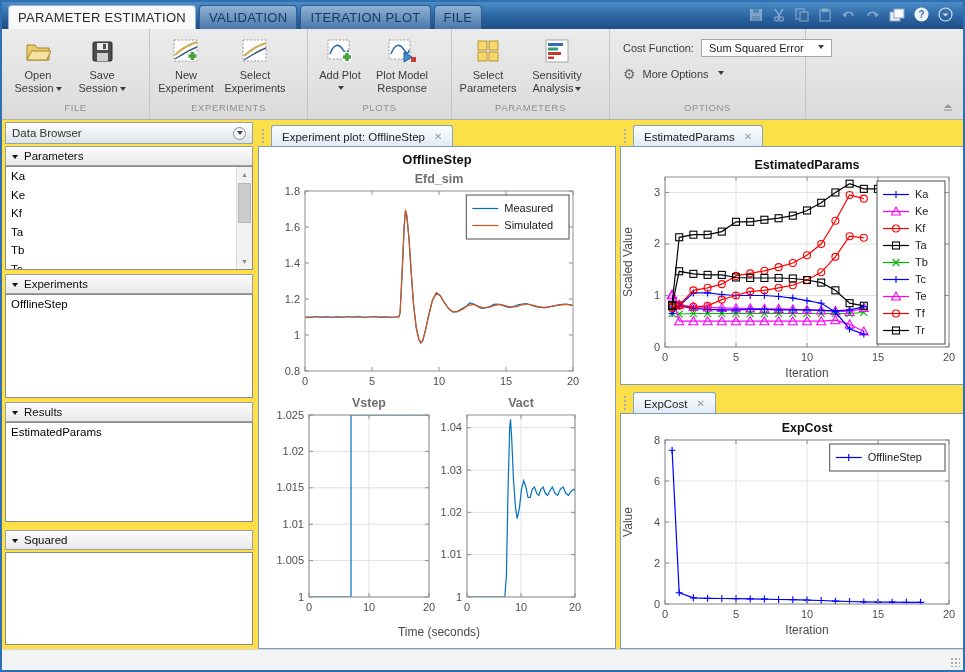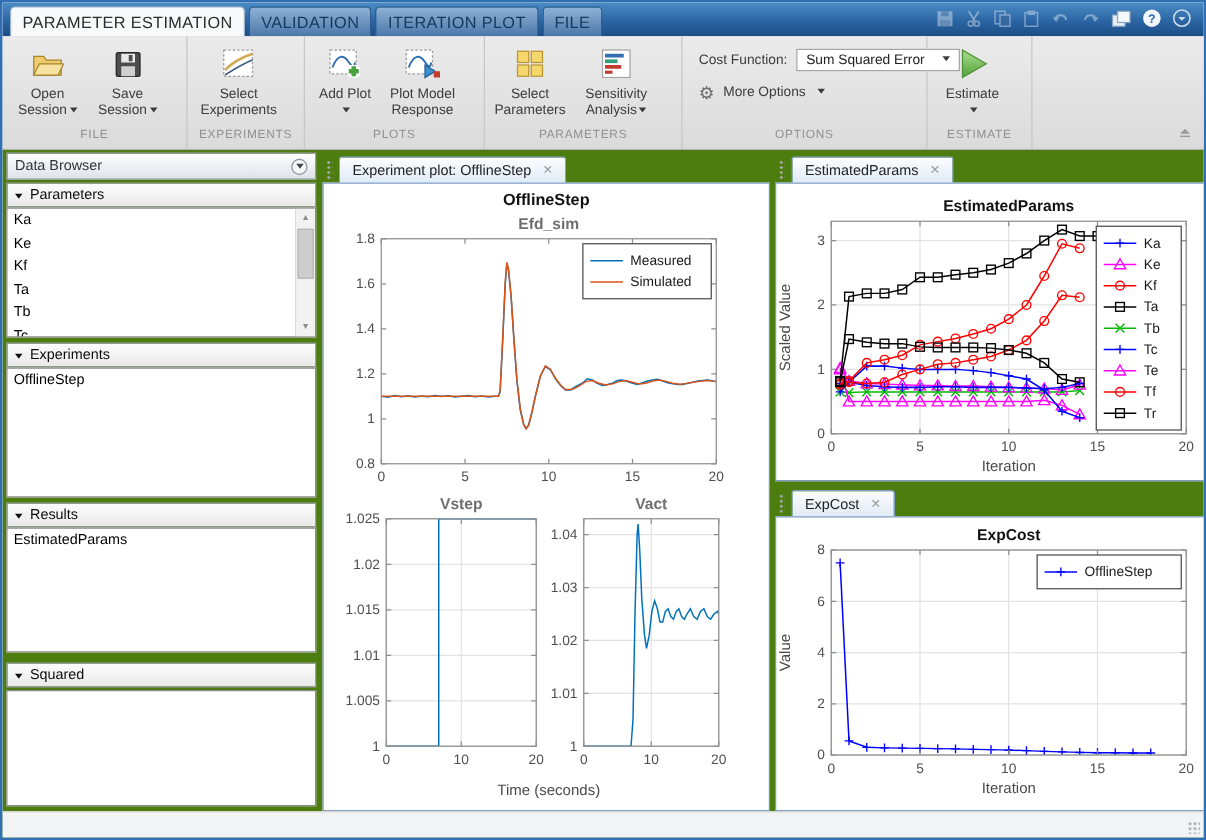"New Experiment" div.rbtn { html: none -> <div> <span> <svg> <rect></rect> <path></path> <path></path> <path></path> <path></path> </svg> </span> <span>New Experiment</span> </div> }
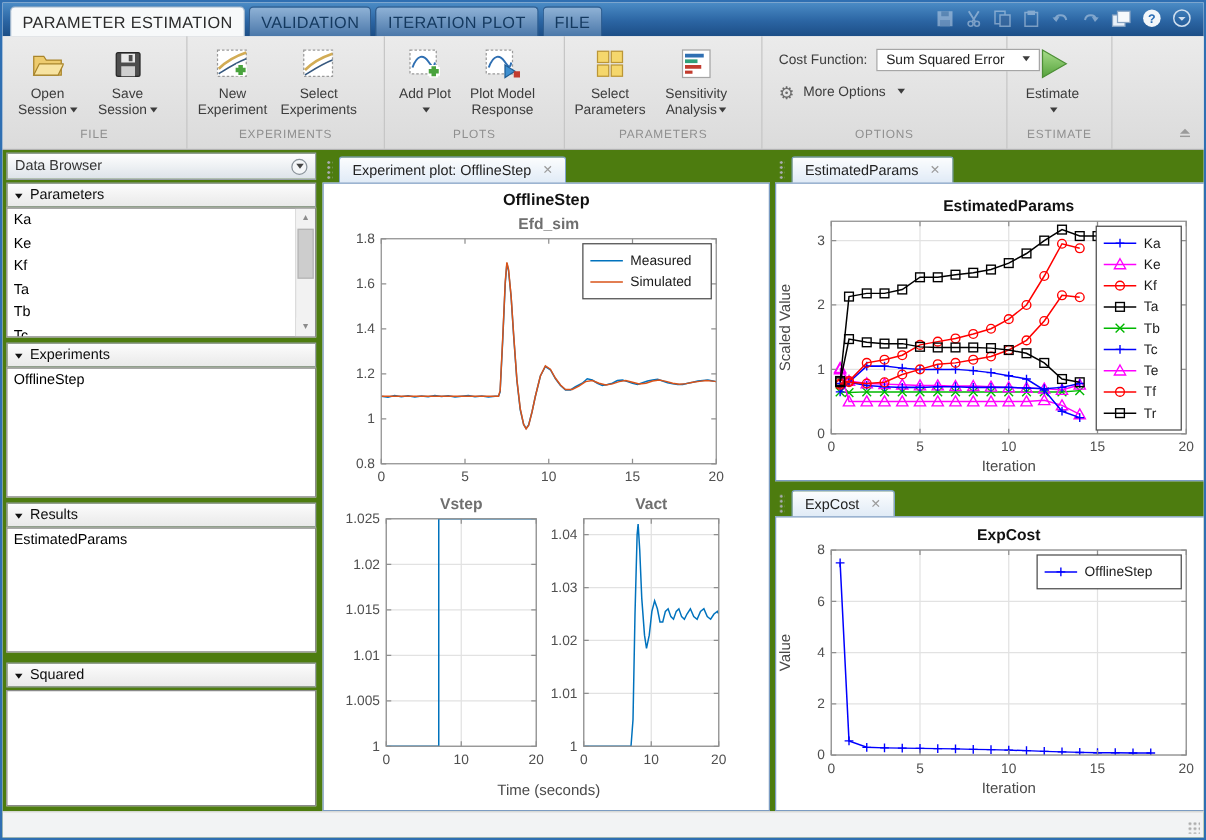"Estimate" div.rgroup { html: <div> <div> <span> <svg> <defs> <linearGradient> <stop></stop> <stop></stop> </linearGradient> </defs> <path></path> </svg> </span> <span>Estimate</span> <span> <span></span> </span> </div> <div>ESTIMATE</div> </div> -> none }
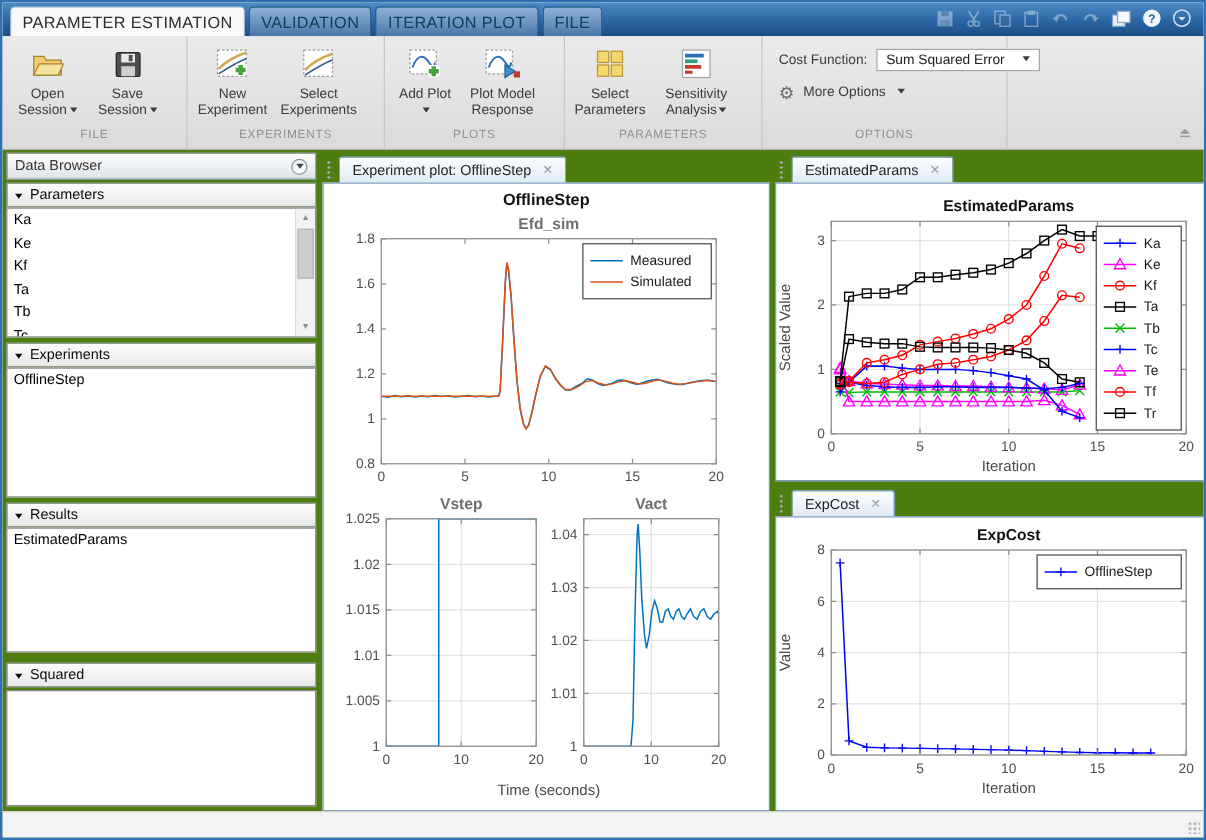"Data Browser" .main { background: #4d7c0f -> #fde047 }
